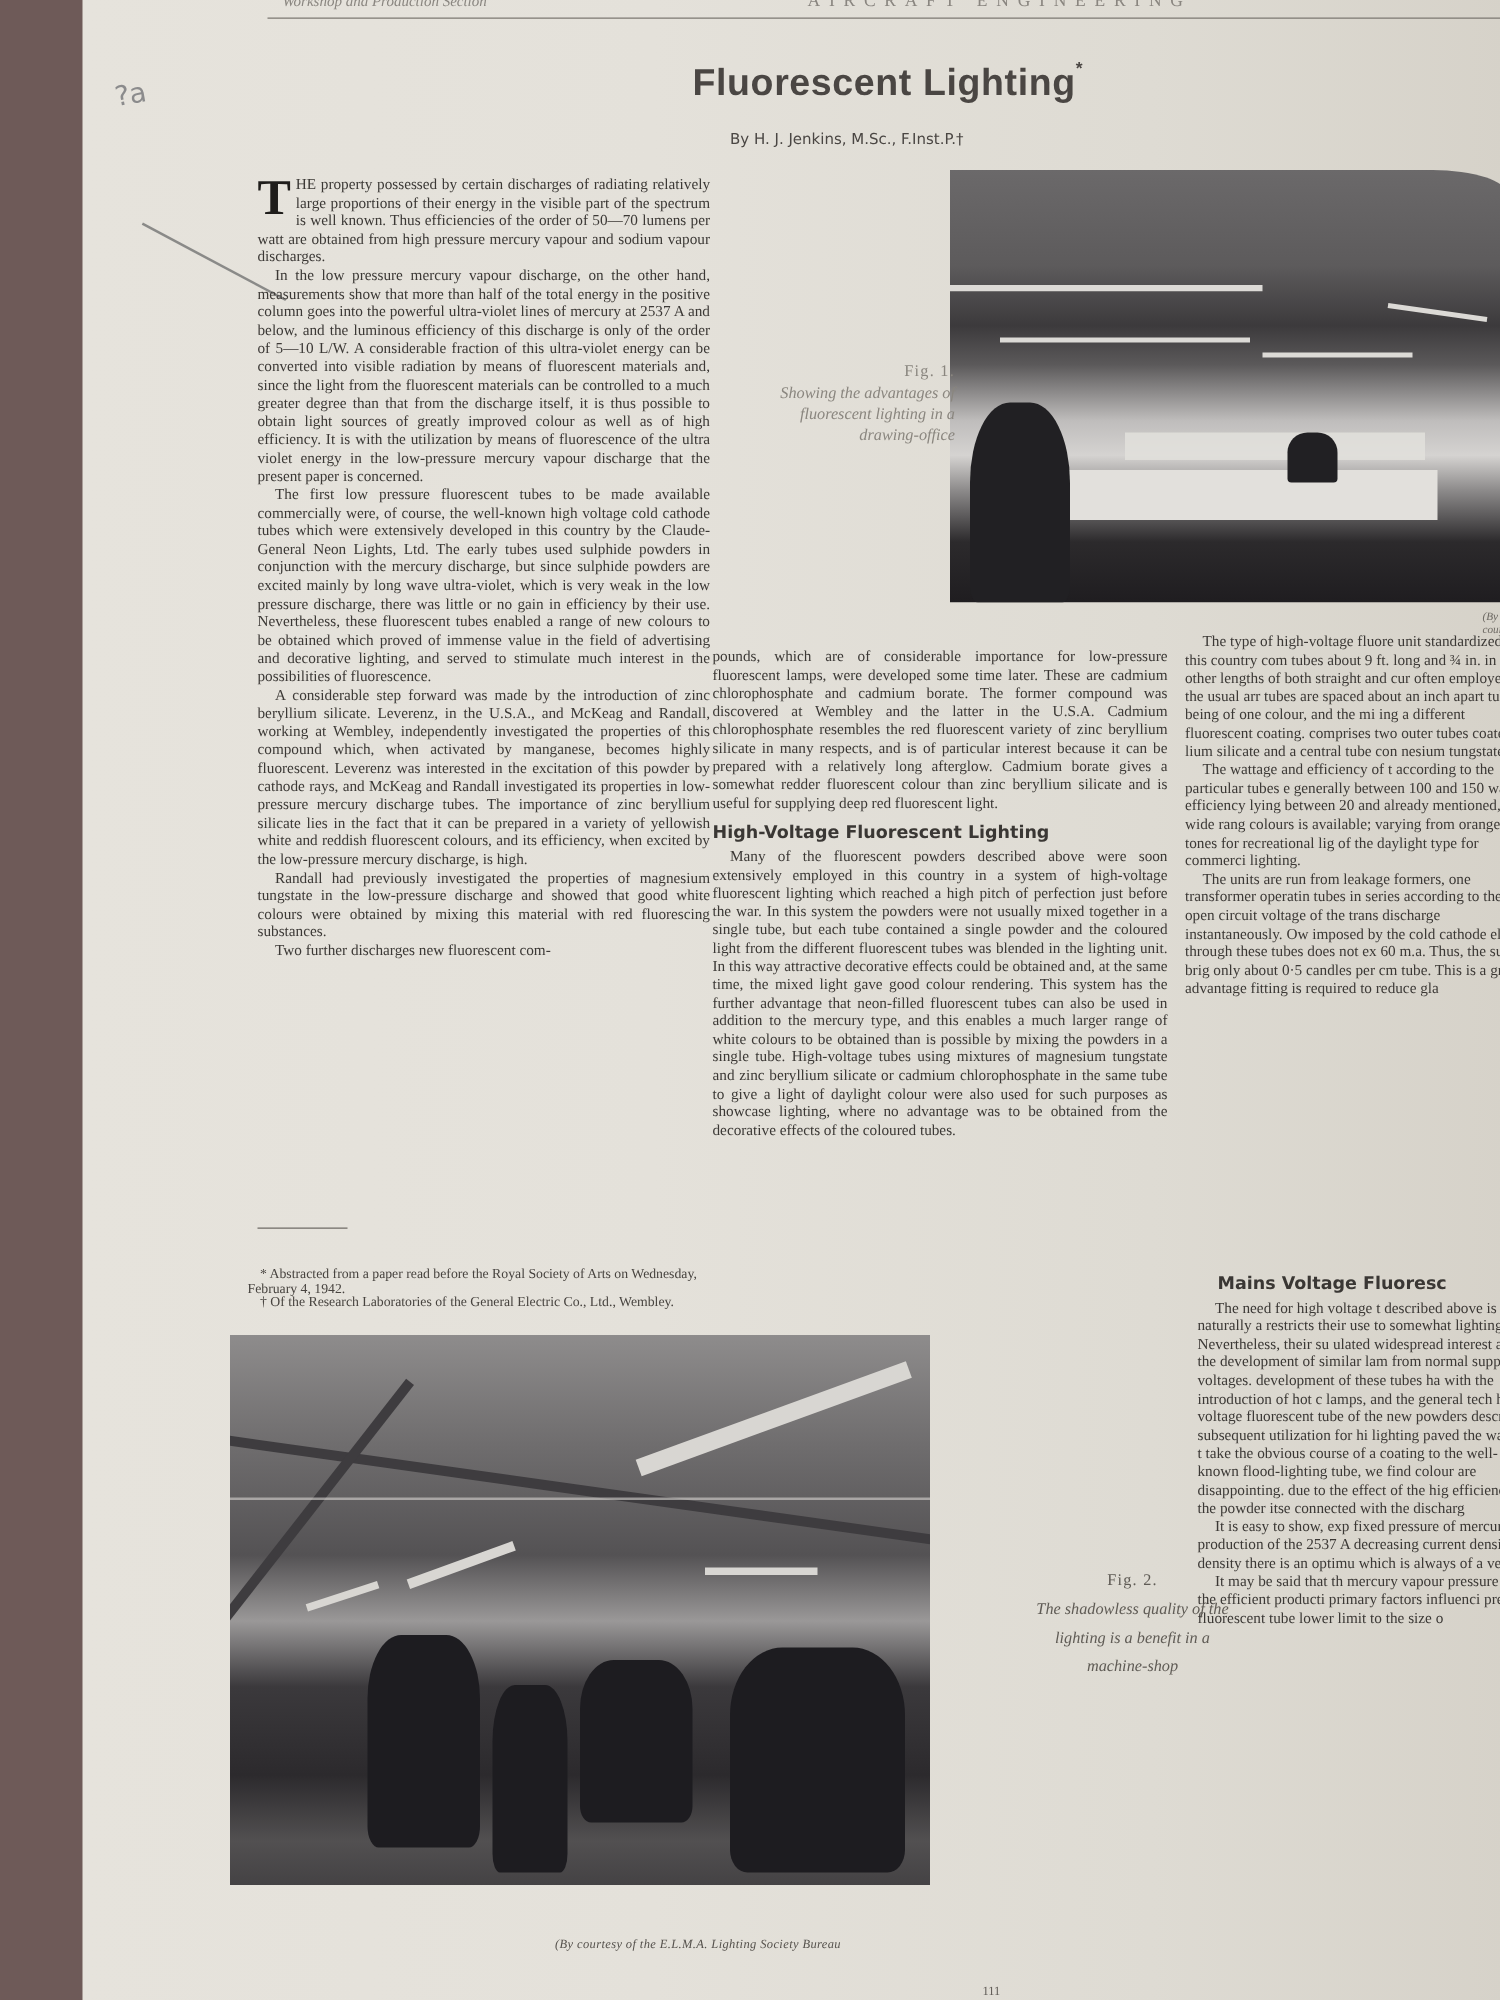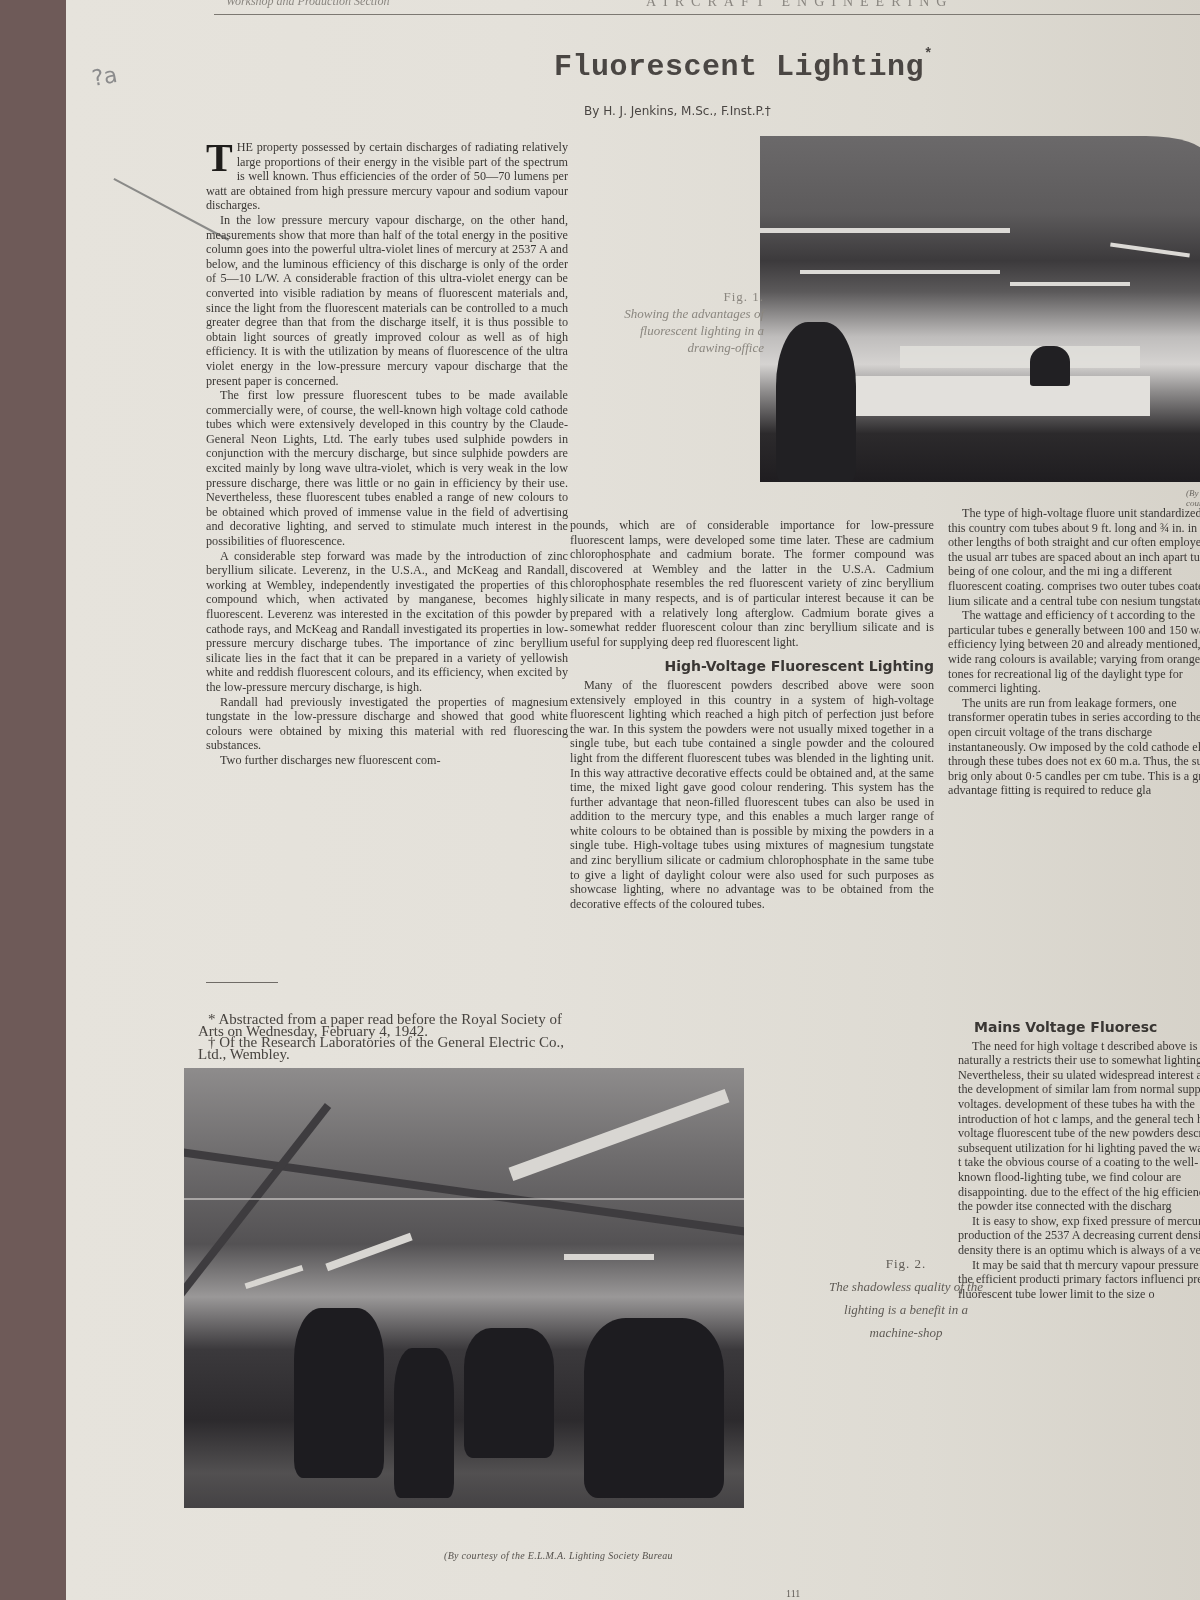"Fluorescent Lighting*" .title { font-family: Liberation Mono, monospace -> Liberation Sans, sans-serif }
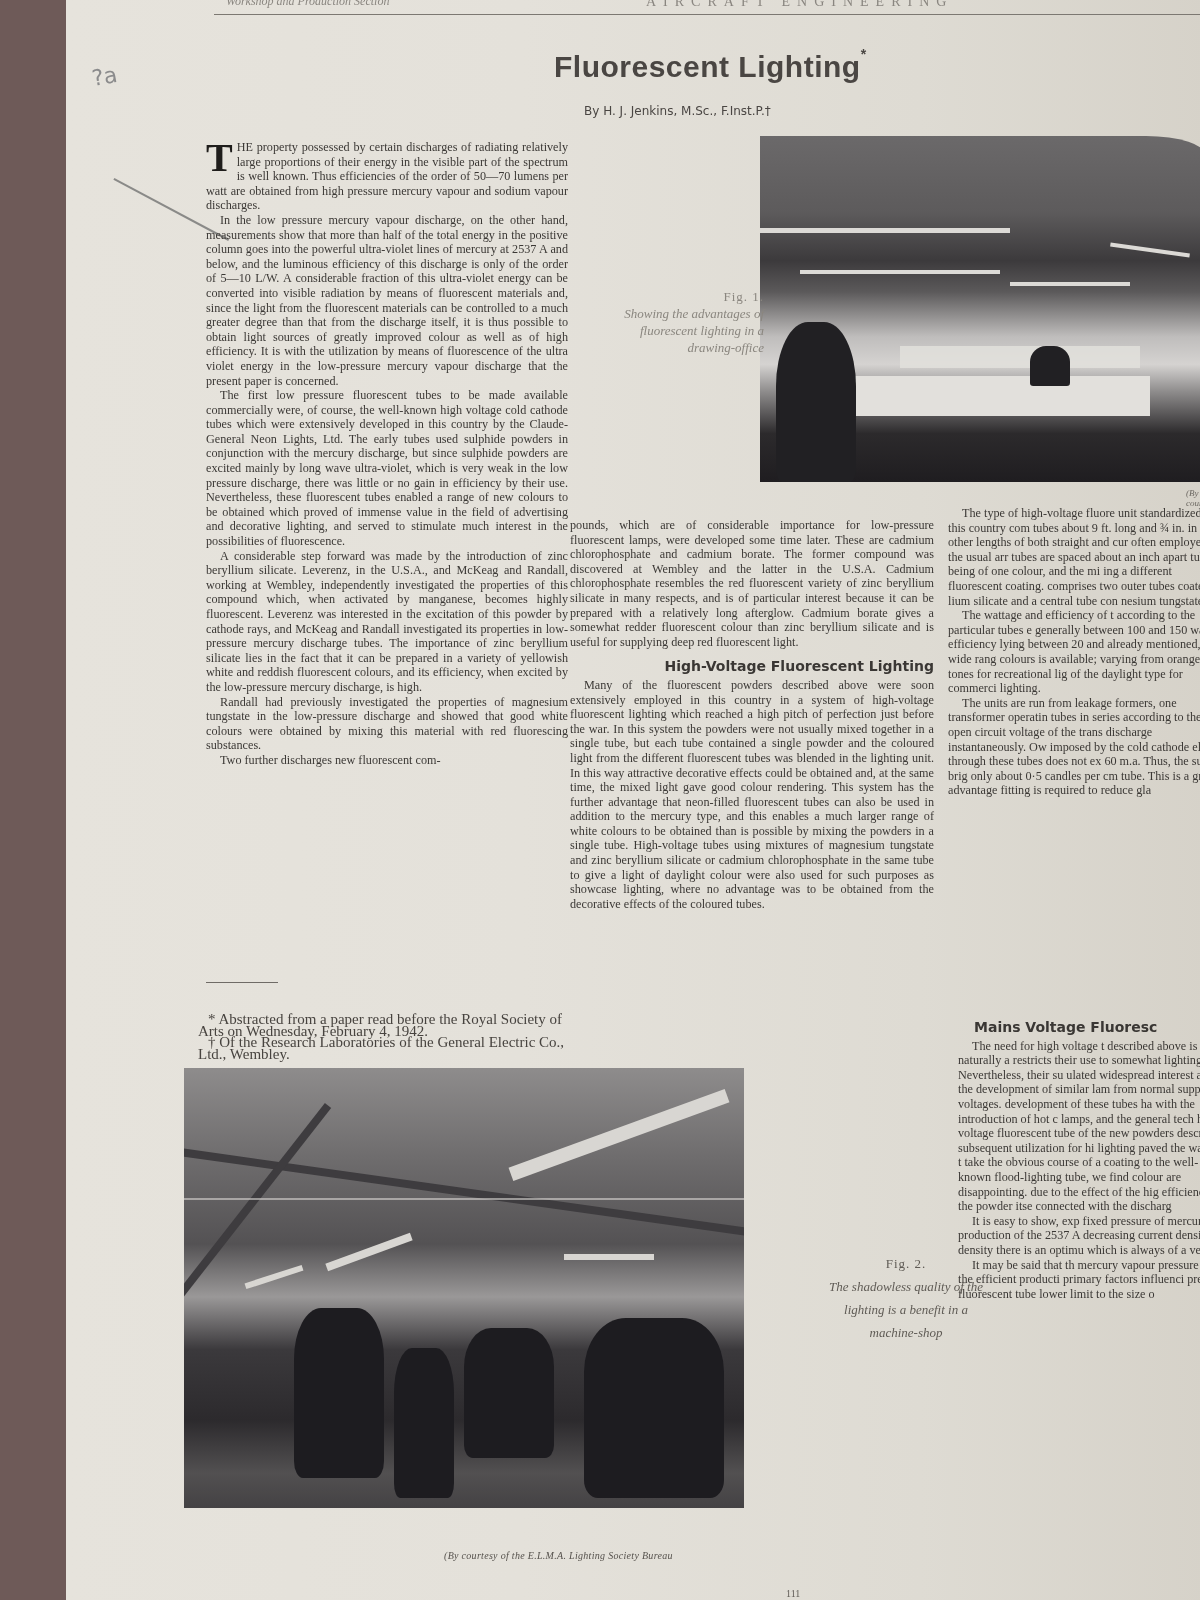"High-Voltage Fluorescent Lighting" .subhead { text-align: right -> left }
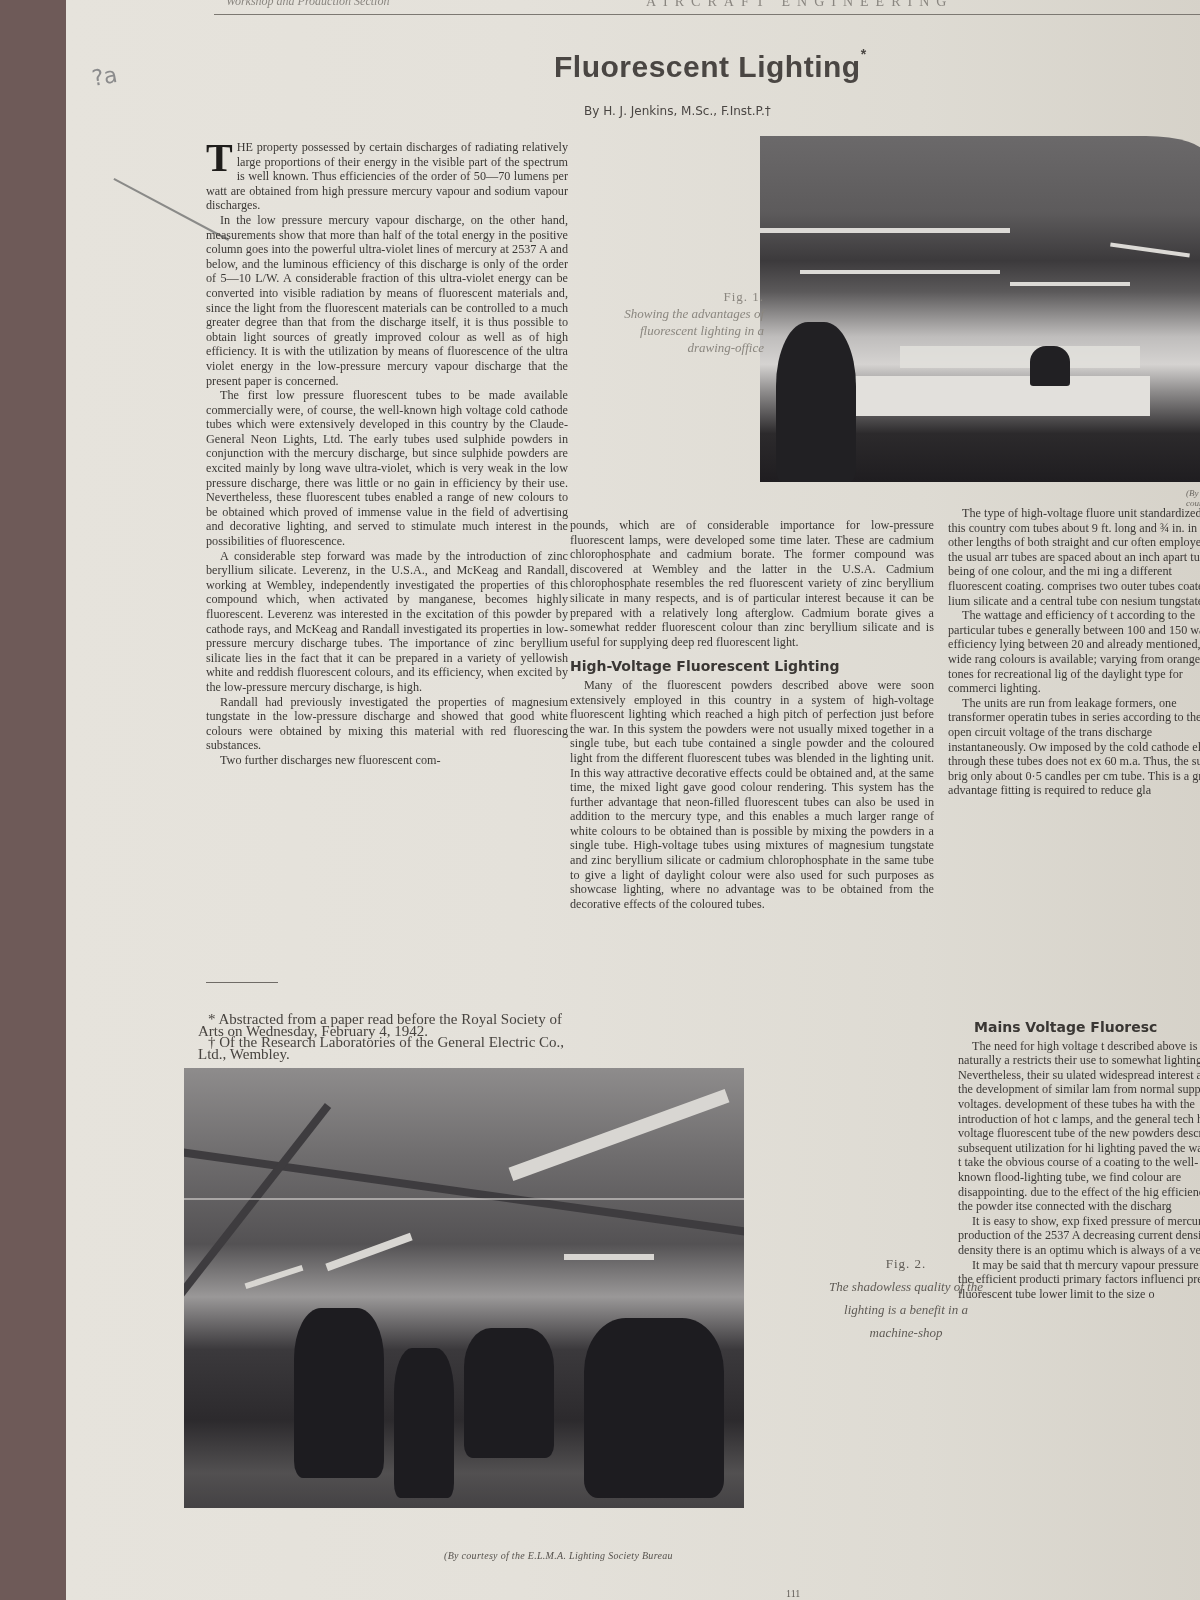"* Abstracted from a paper" .footnotes { font-size: 15px -> 11px }
